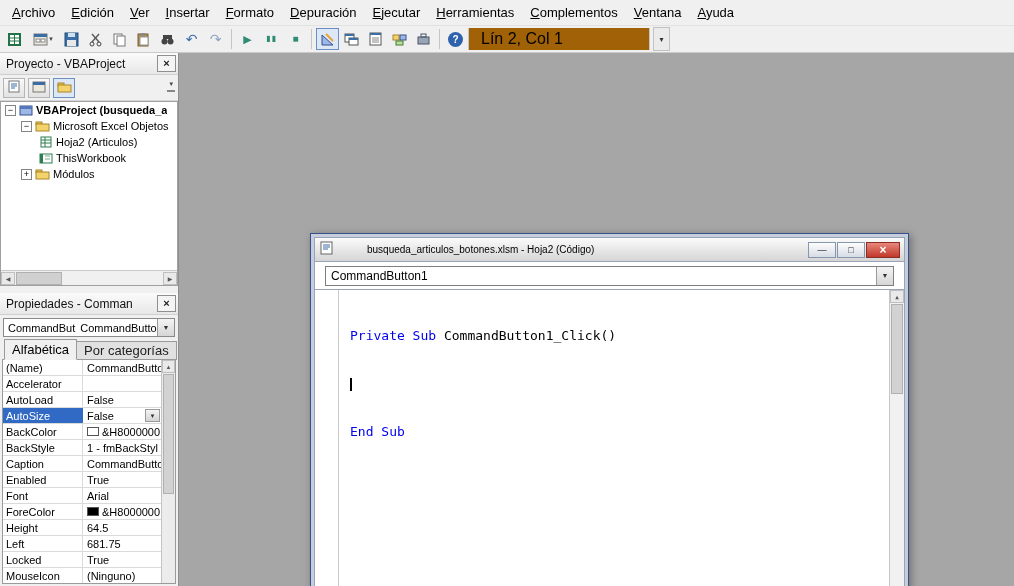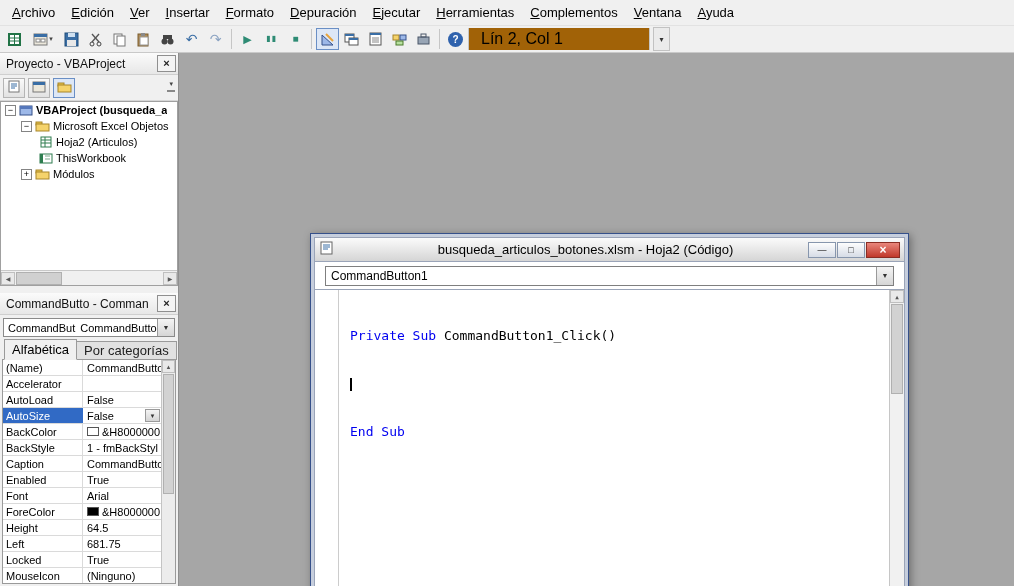"busqueda_articulos_botones.xlsm - Hoja2" .cw-title-text { font-size: 13px -> 10px; text-align: center -> none }
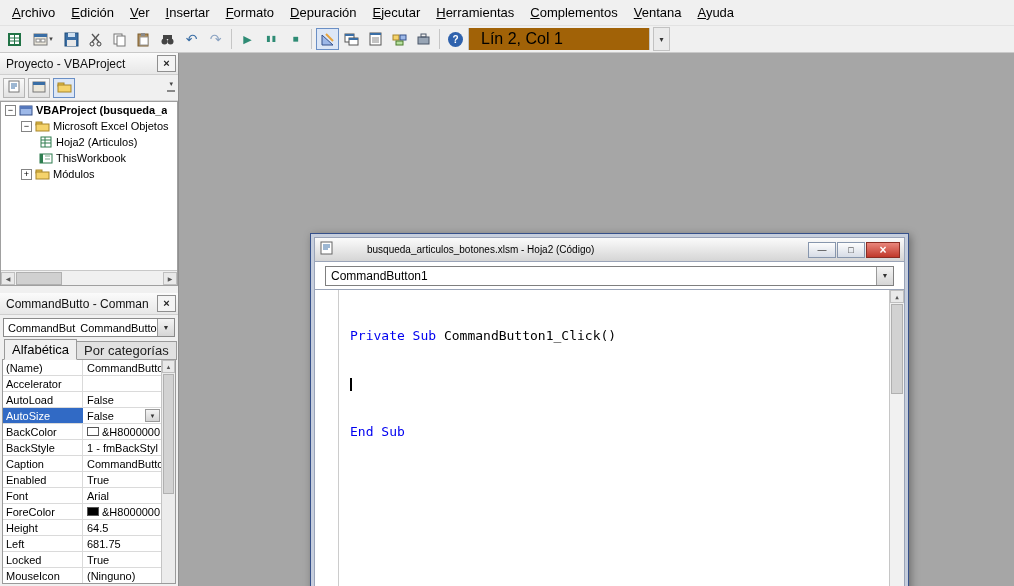"CommandButto - Comman" span { text: CommandButto -> Propiedades }
